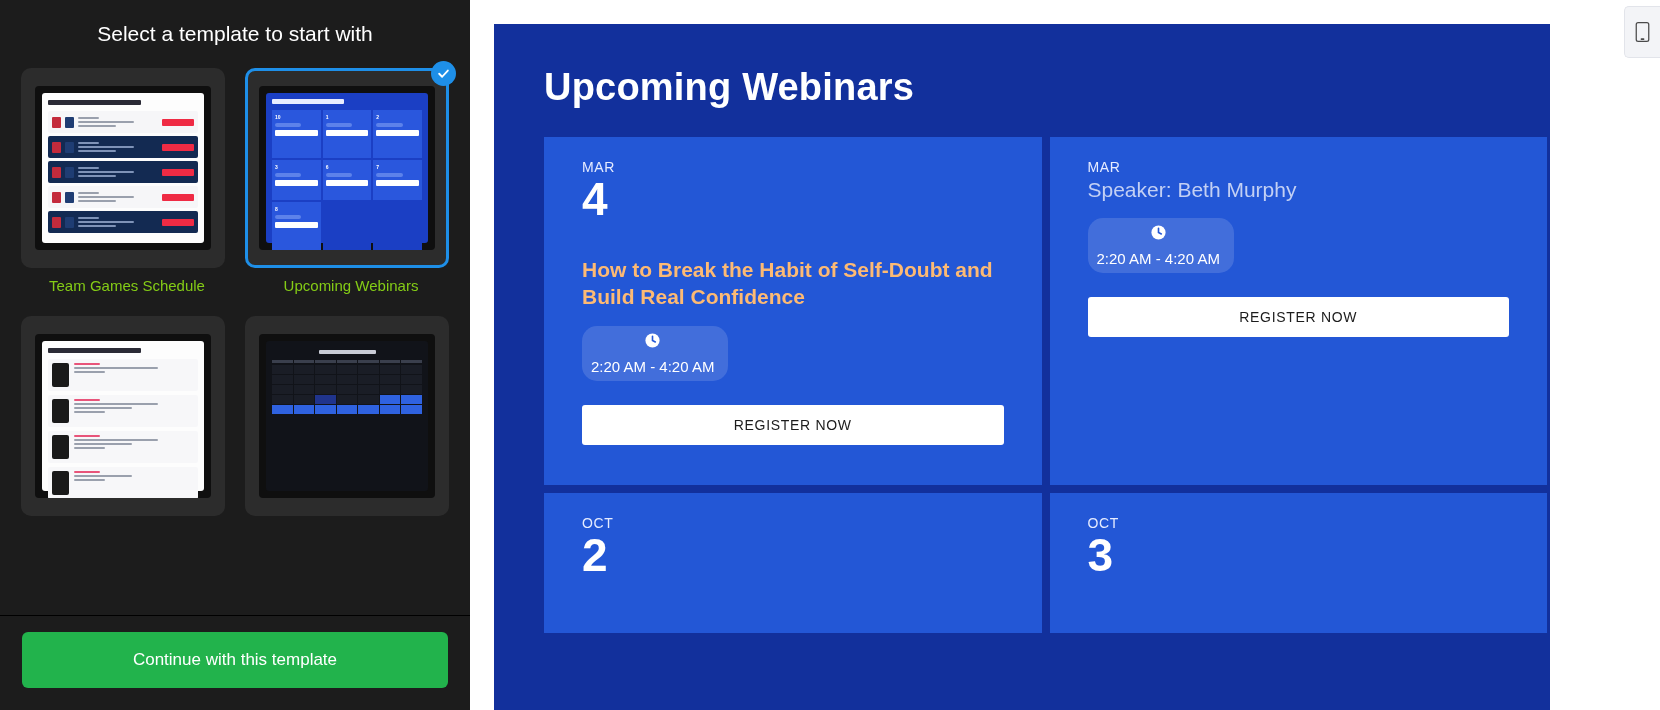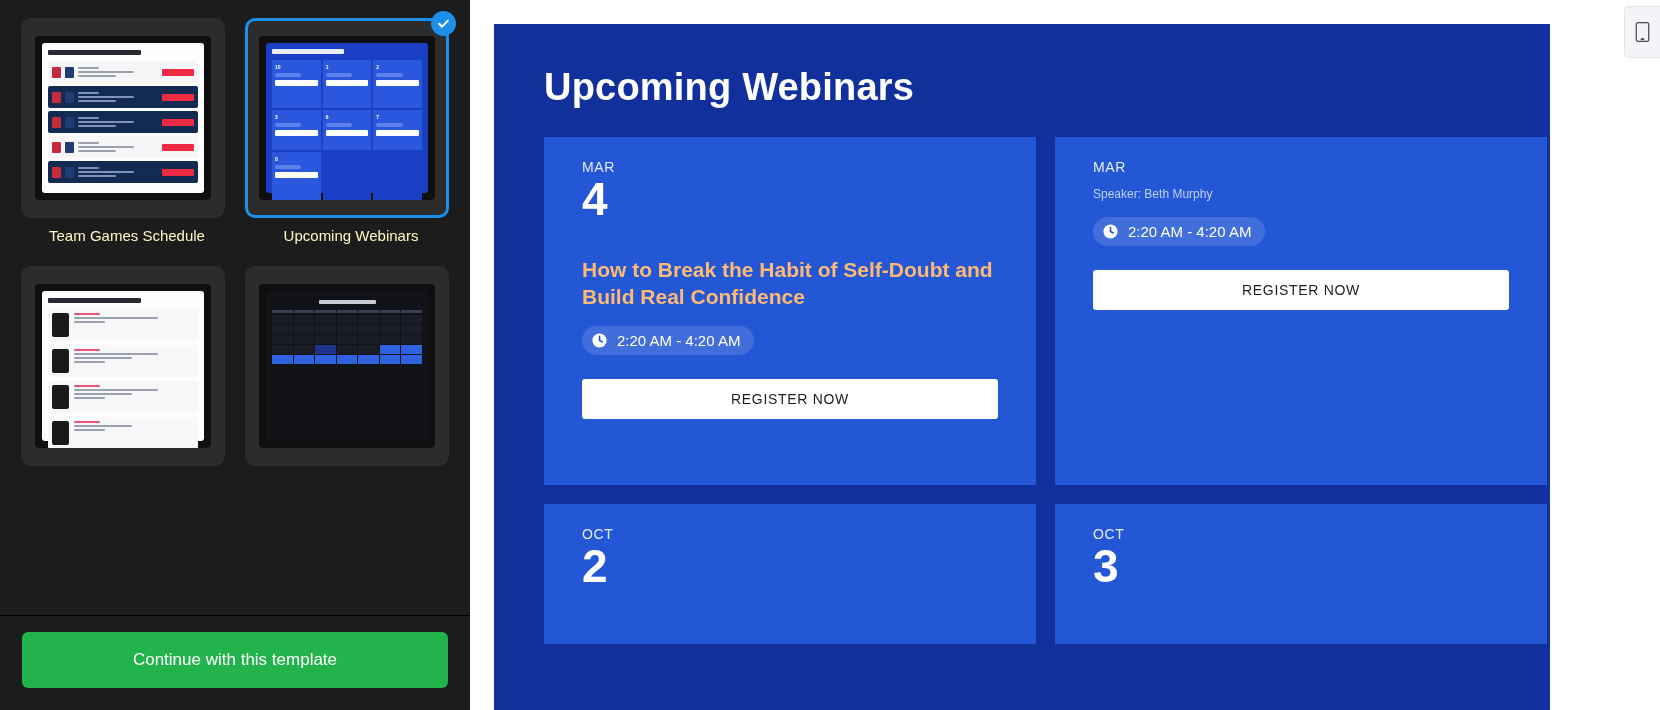"Select a template to start" div.sidebar-heading { html: none -> <div>Select a template to start with</div> }
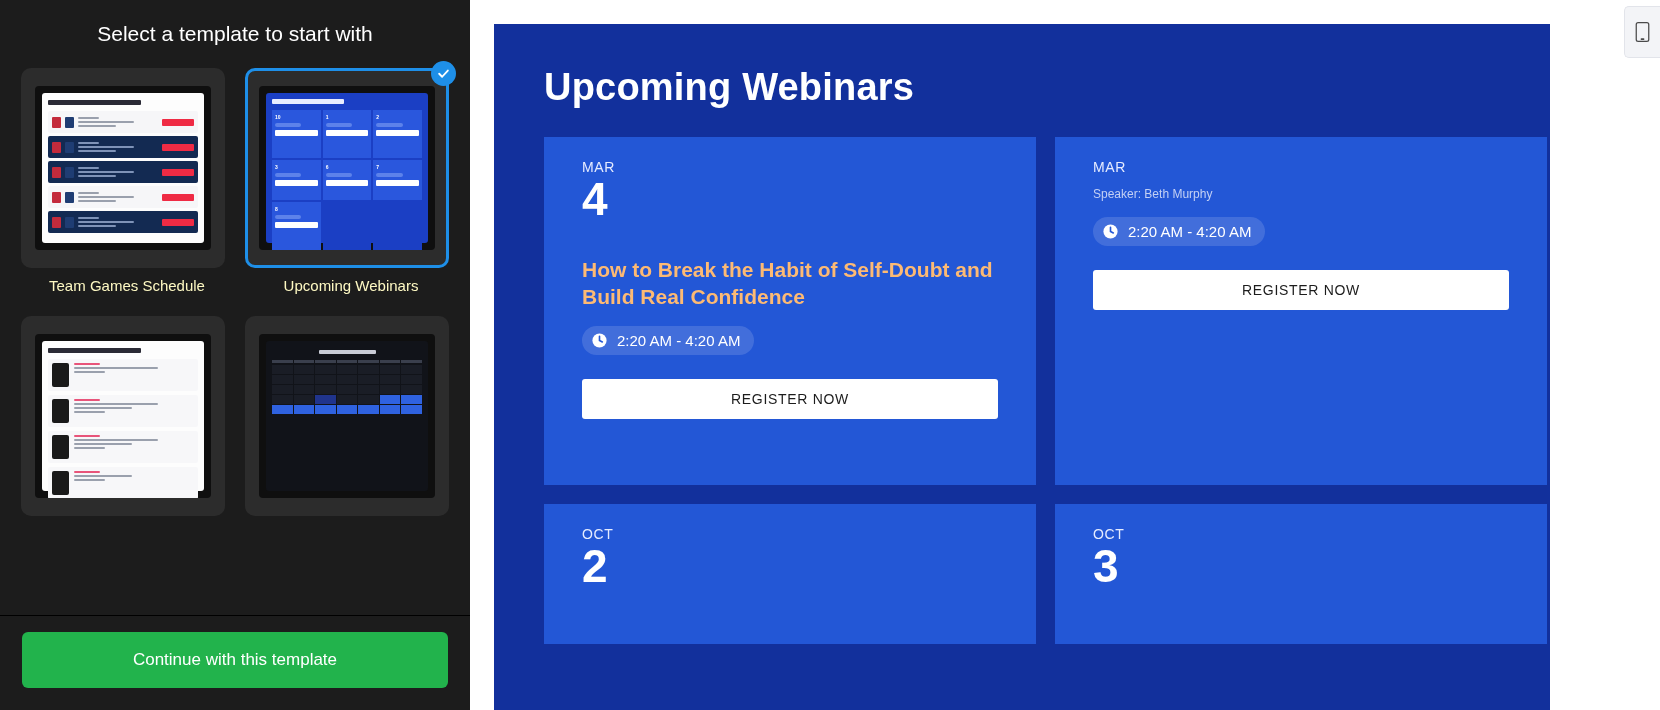"MAR" .cards { gap: 19px -> 8px }
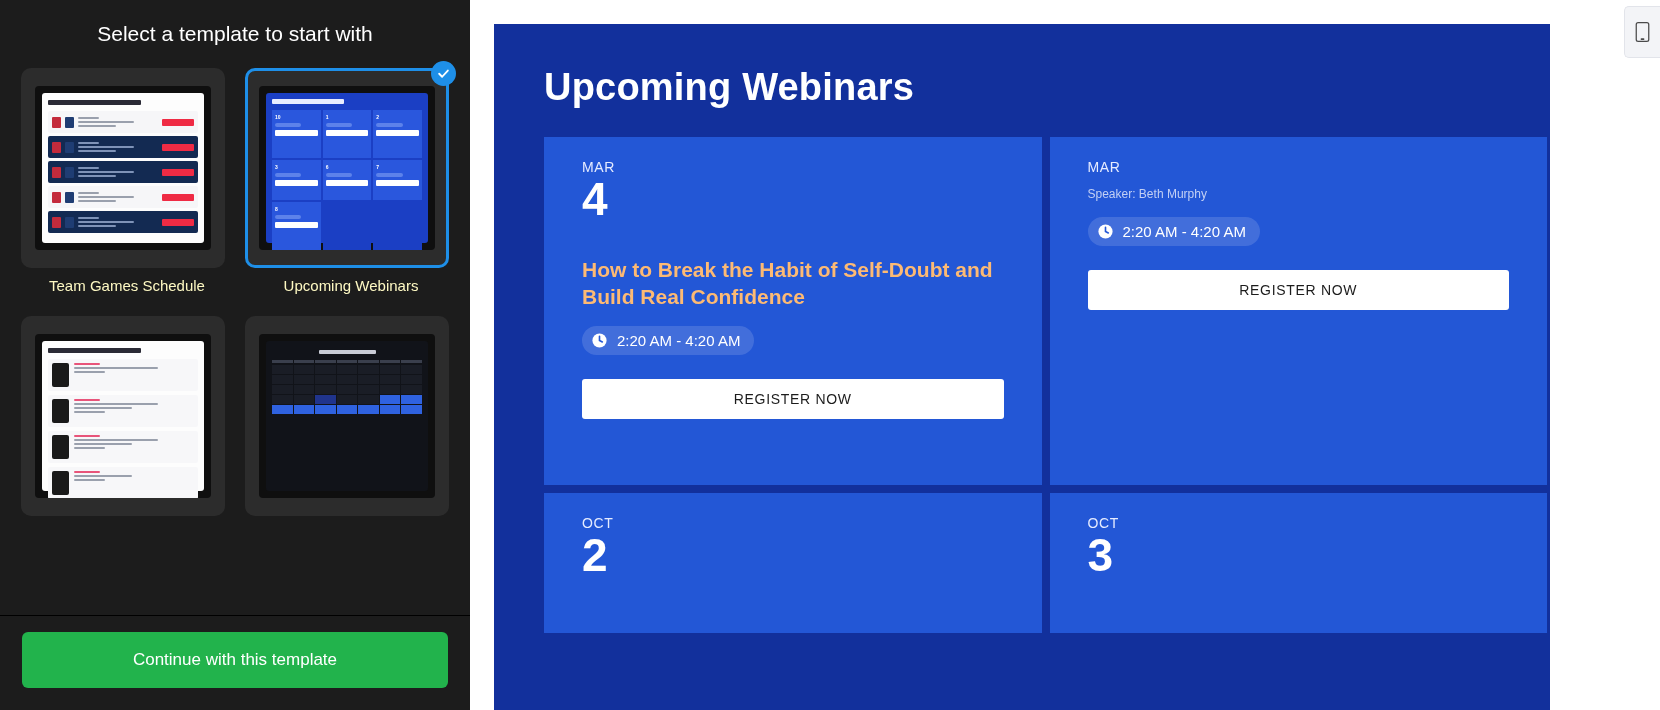"Speaker: Beth Murphy" .wc-speaker { font-size: 12px -> 21px; margin-top: 12px -> 3px }
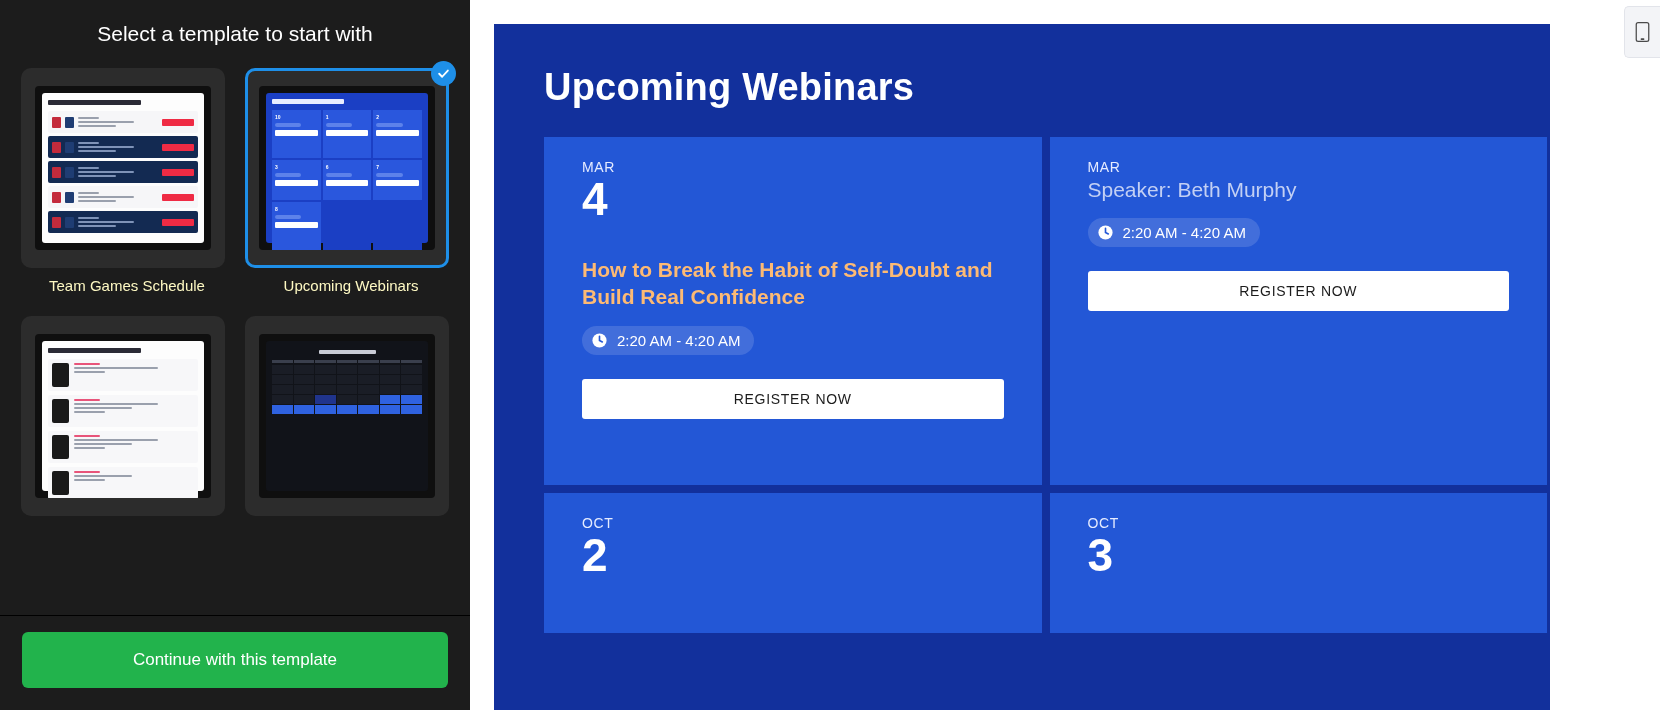"2:20 AM - 4:20 AM" .wc-time { flex-direction: none -> column }
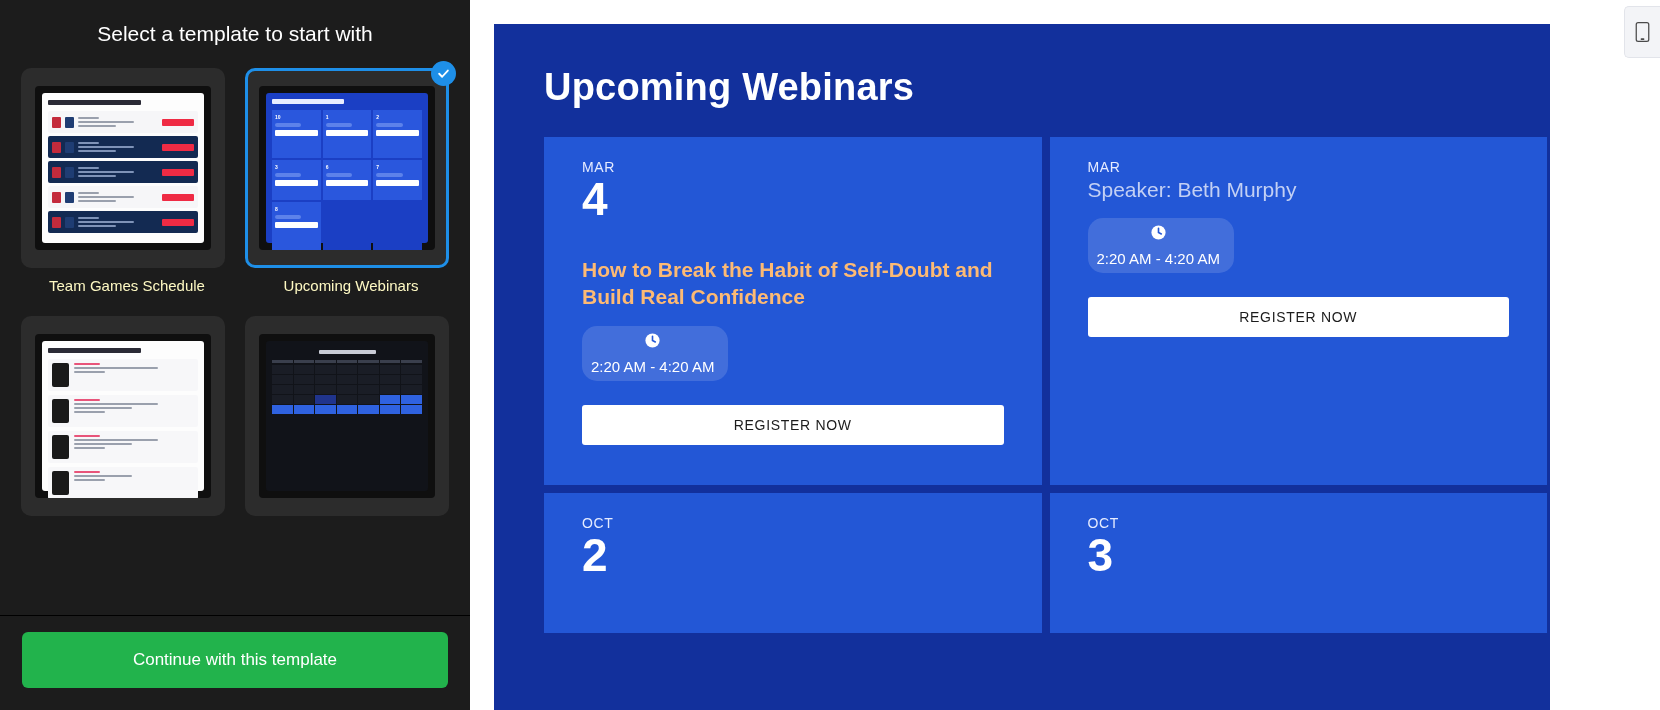"Team Games Schedule" .thumb-label { color: #fef9c3 -> #84cc16 }
